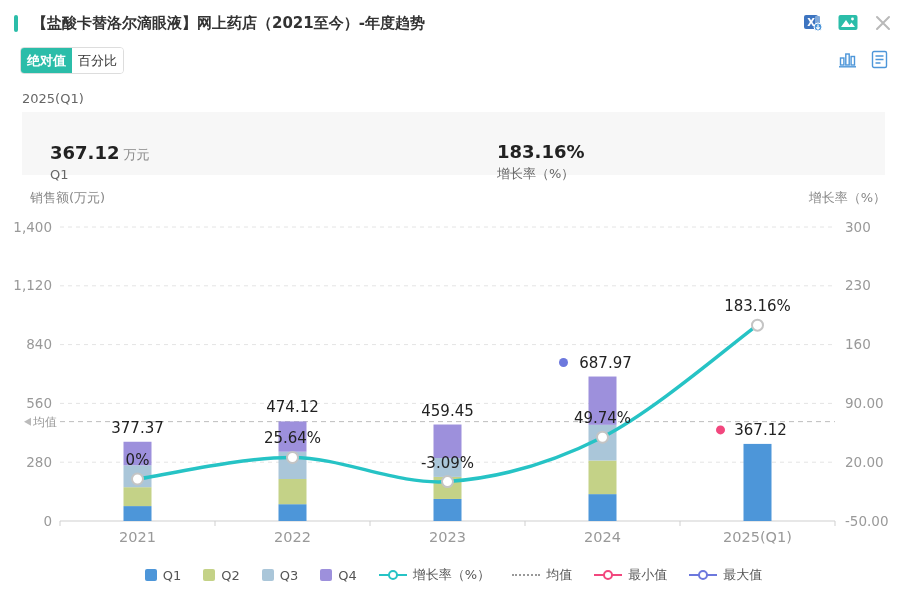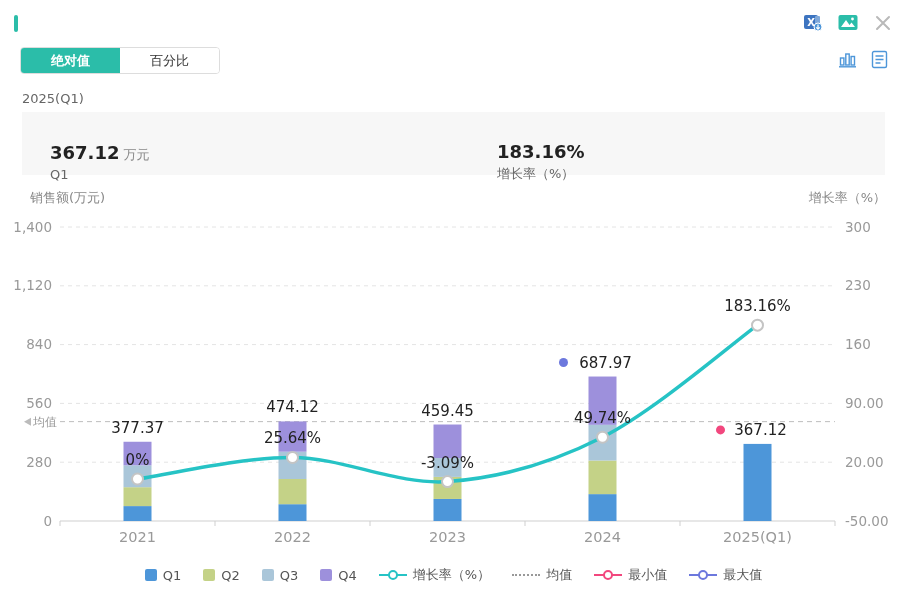"【盐酸卡替洛尔滴眼液】网上药店（2021至今）-年度趋势" div.title { html: none -> <div>【盐酸卡替洛尔滴眼液】网上药店（2021至今）-年度趋势</div> }
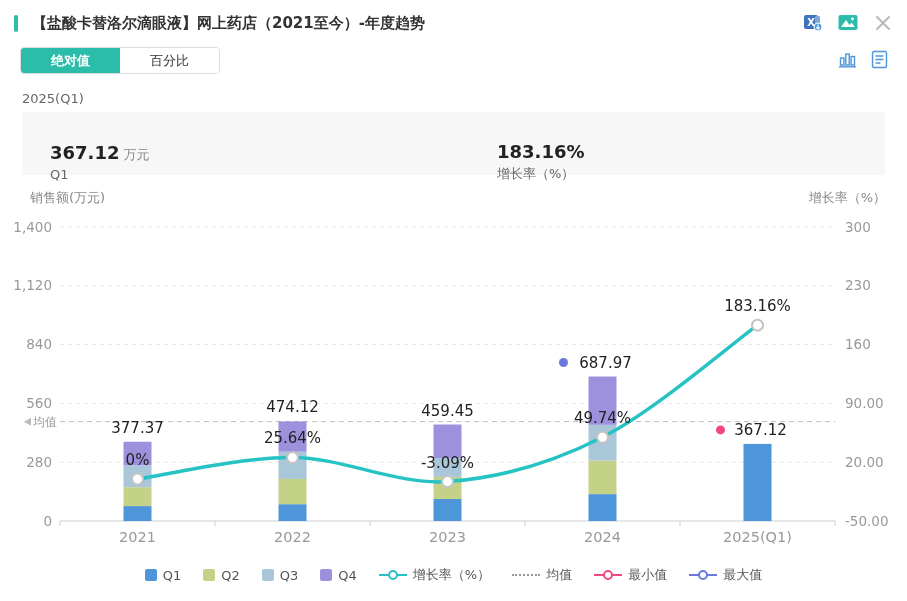"绝对值" .tab { padding: 0 30px -> 0 6px }
